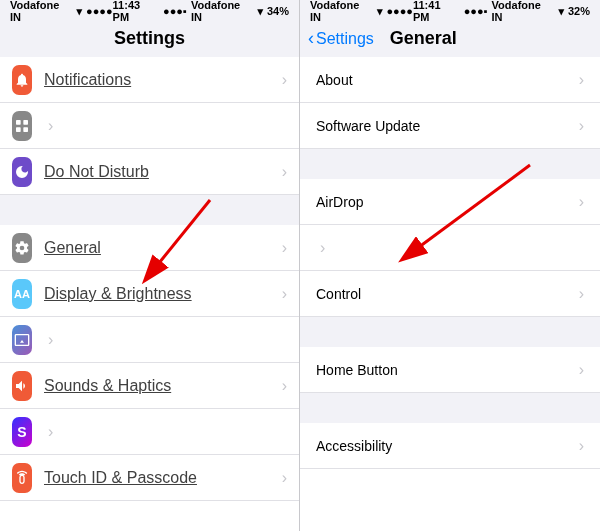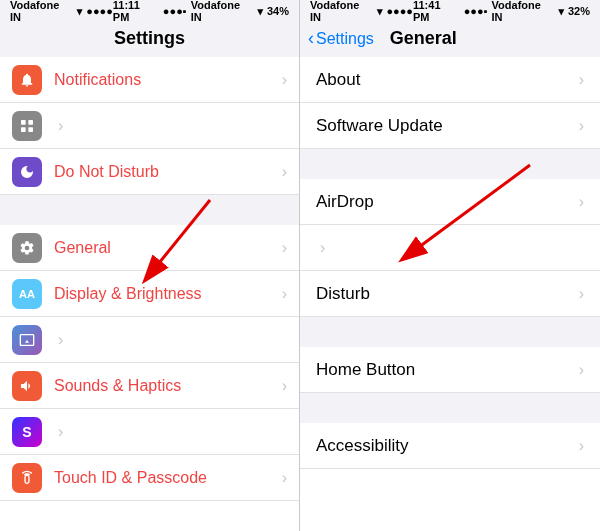"11:11 PM" span { text: 11:11 -> 11:43 }
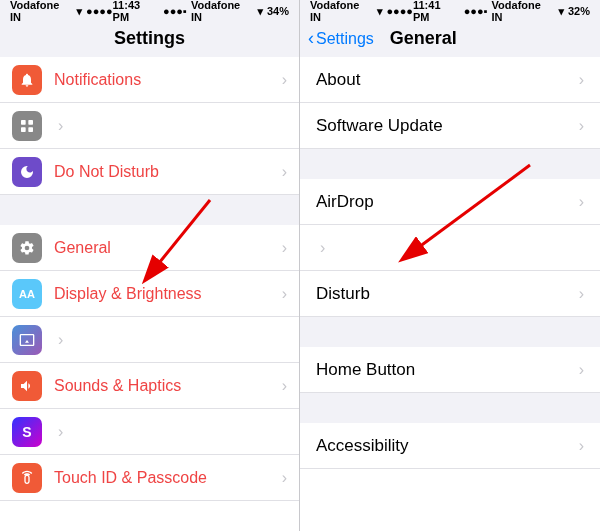"Notifications" .row-label { color: #ef4444 -> #404040; text-decoration: none -> underline }
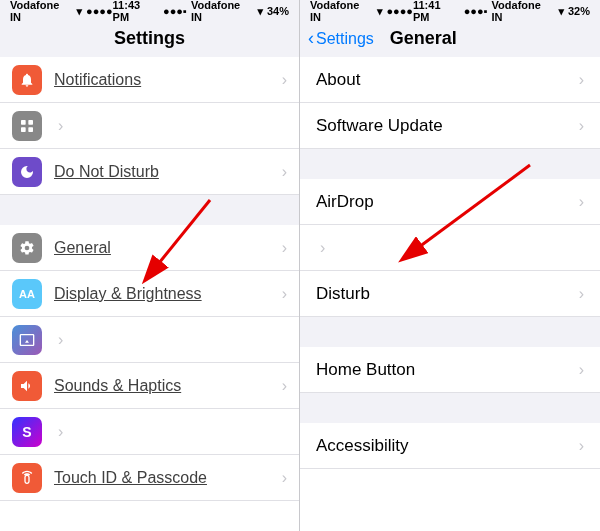"About" .right-row-label { font-size: 17px -> 14px }
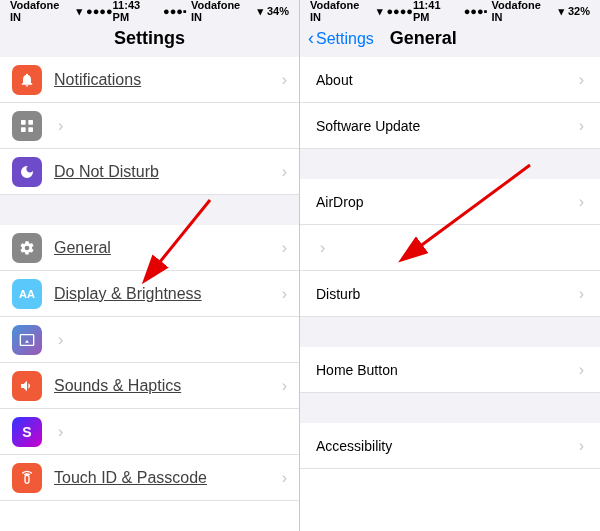"AA" .row-icon { width: 30px -> 20px }
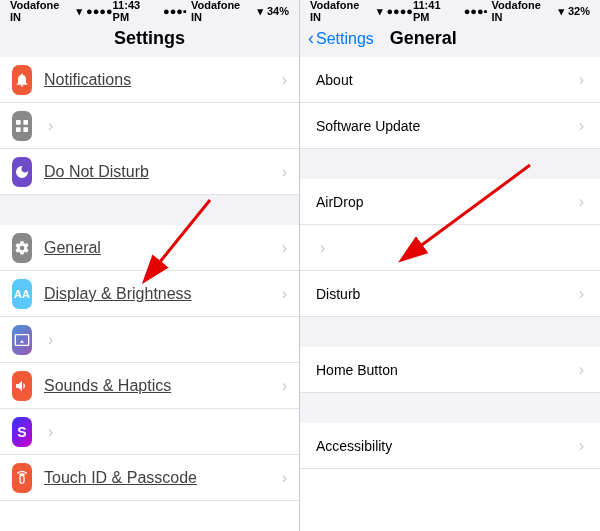"Disturb" span.right-row-label { text: Disturb -> Control }
